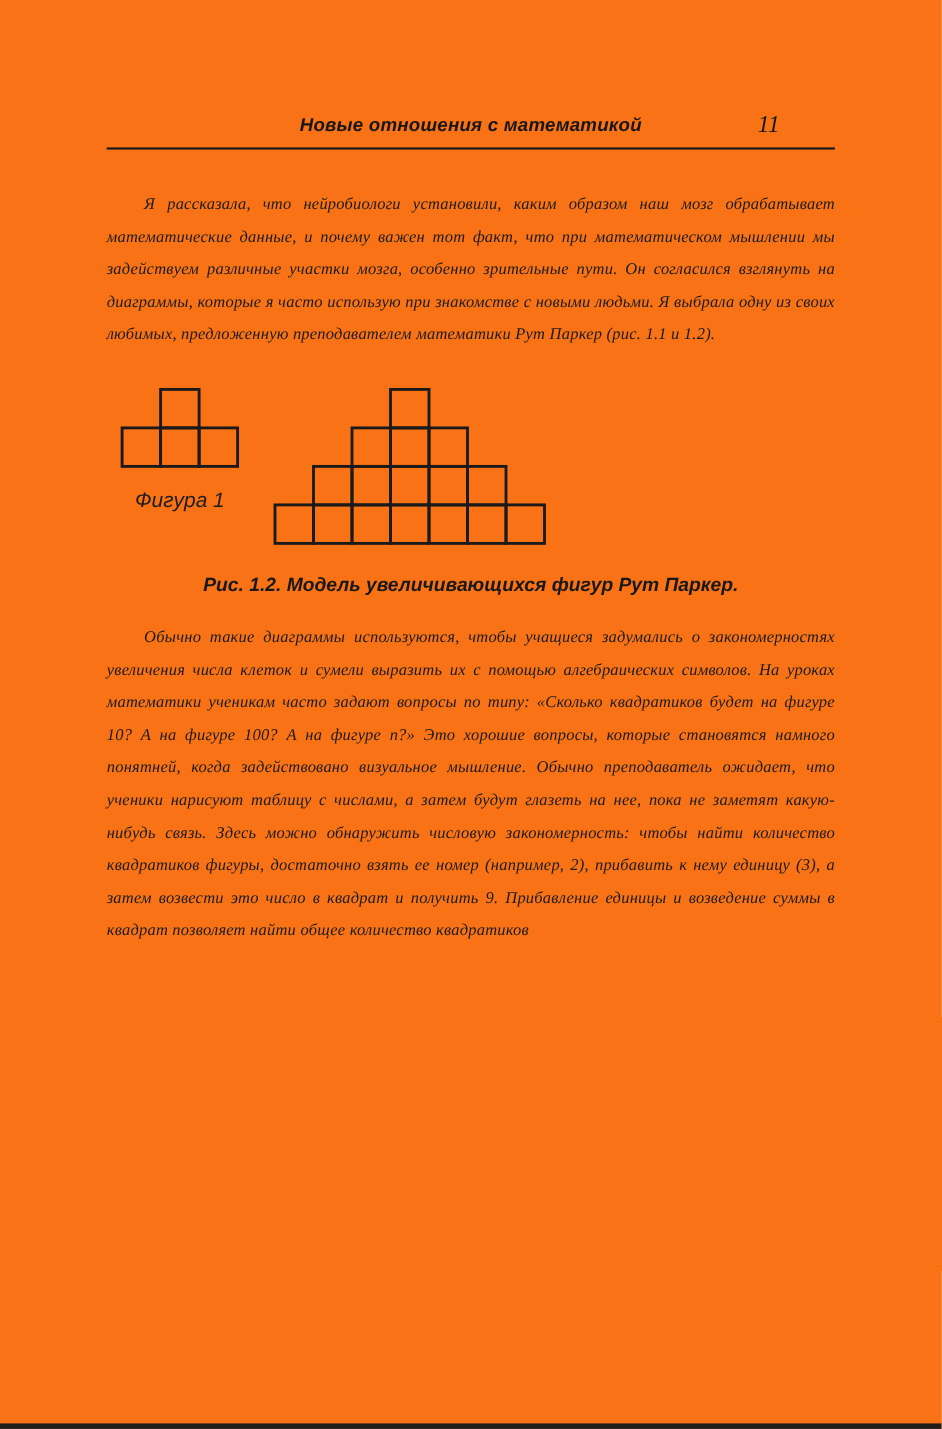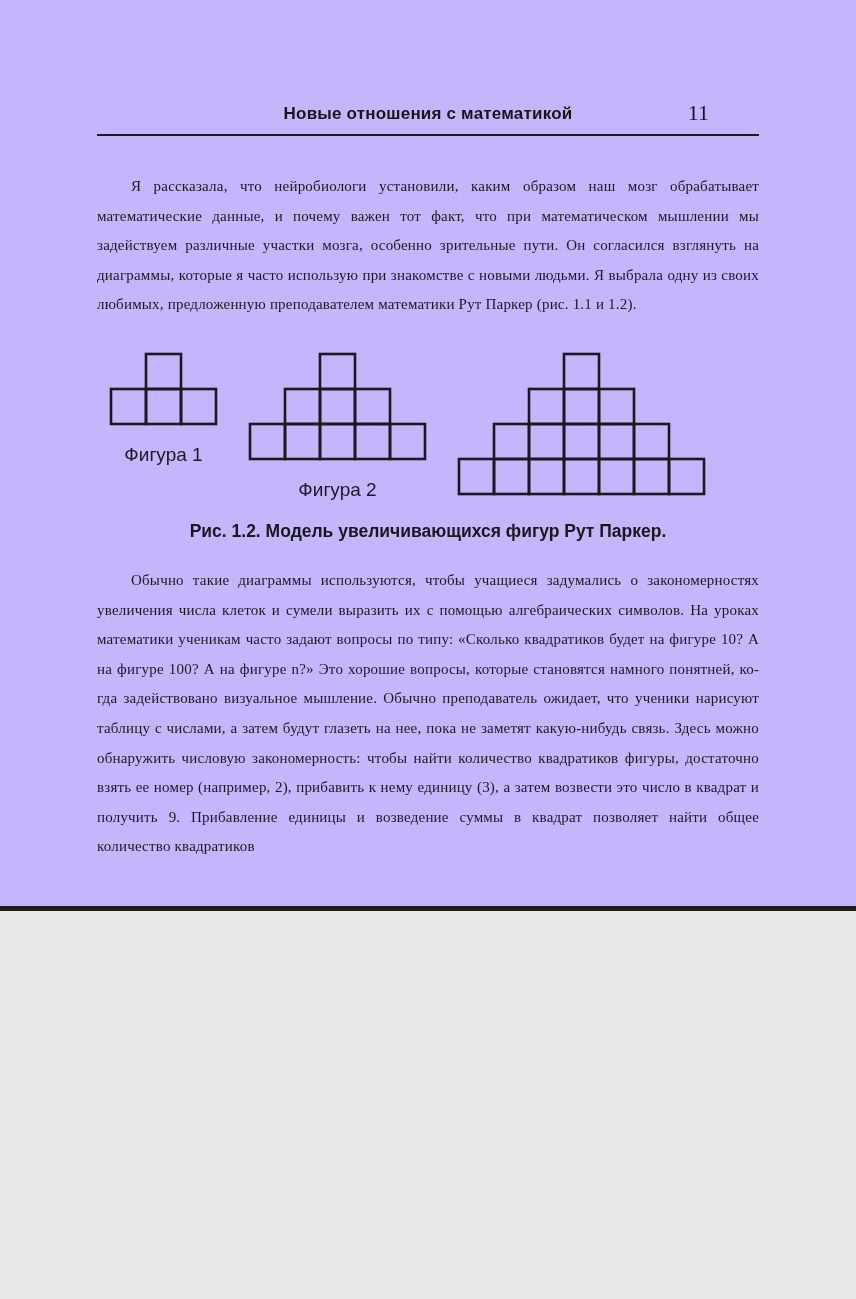"Новые отношения с математикой" .page { background: #c4b5fd -> #f97316; font-style: none -> italic; height: 911px -> 1299px }
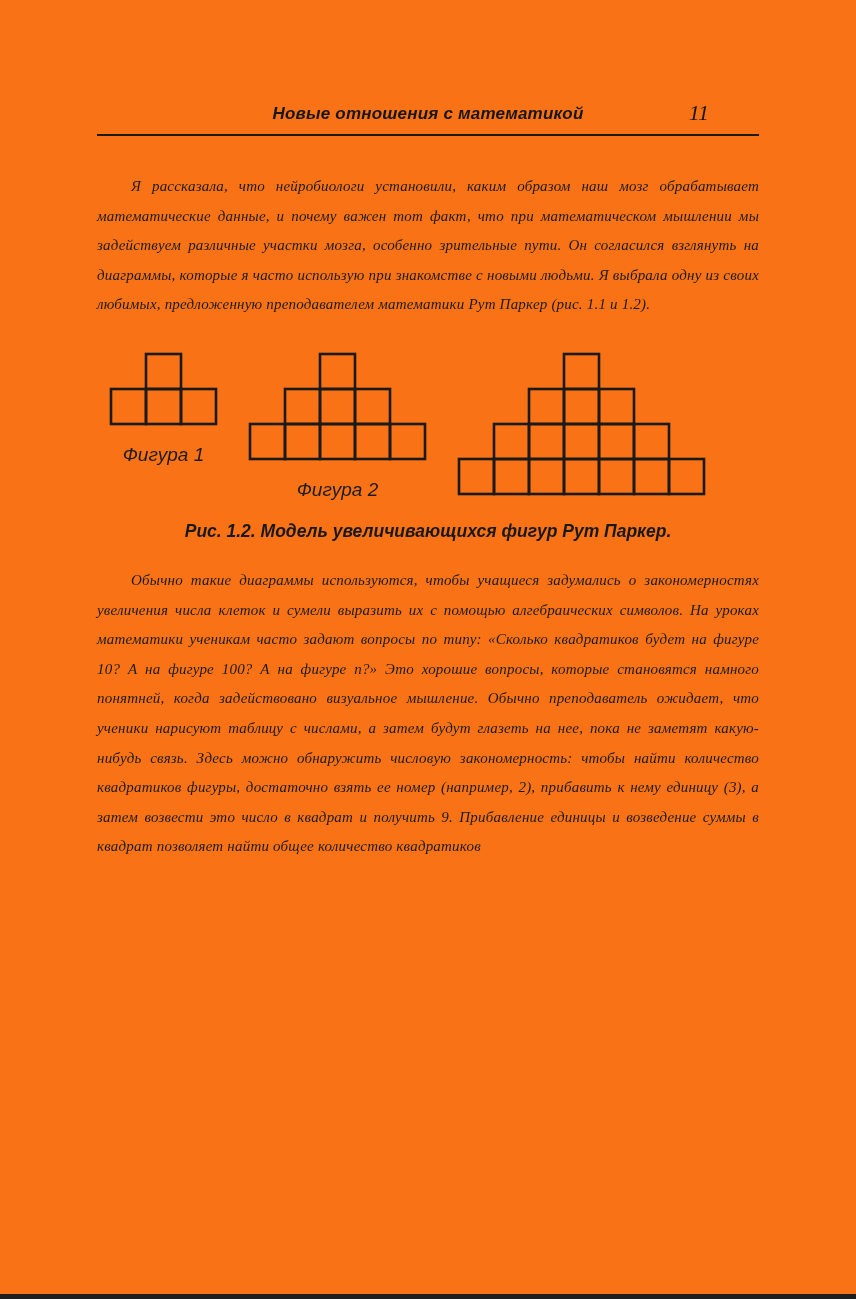"Фигура 2" div.fig { html: <div><svg> <rect></rect> <rect></rect> <rect></rect> <rect></rect> <rect></rect> <rect></rect> <rect></rect> <rect></rect> <rect></rect> </svg><div>Фигура 2</div></div> -> none }
